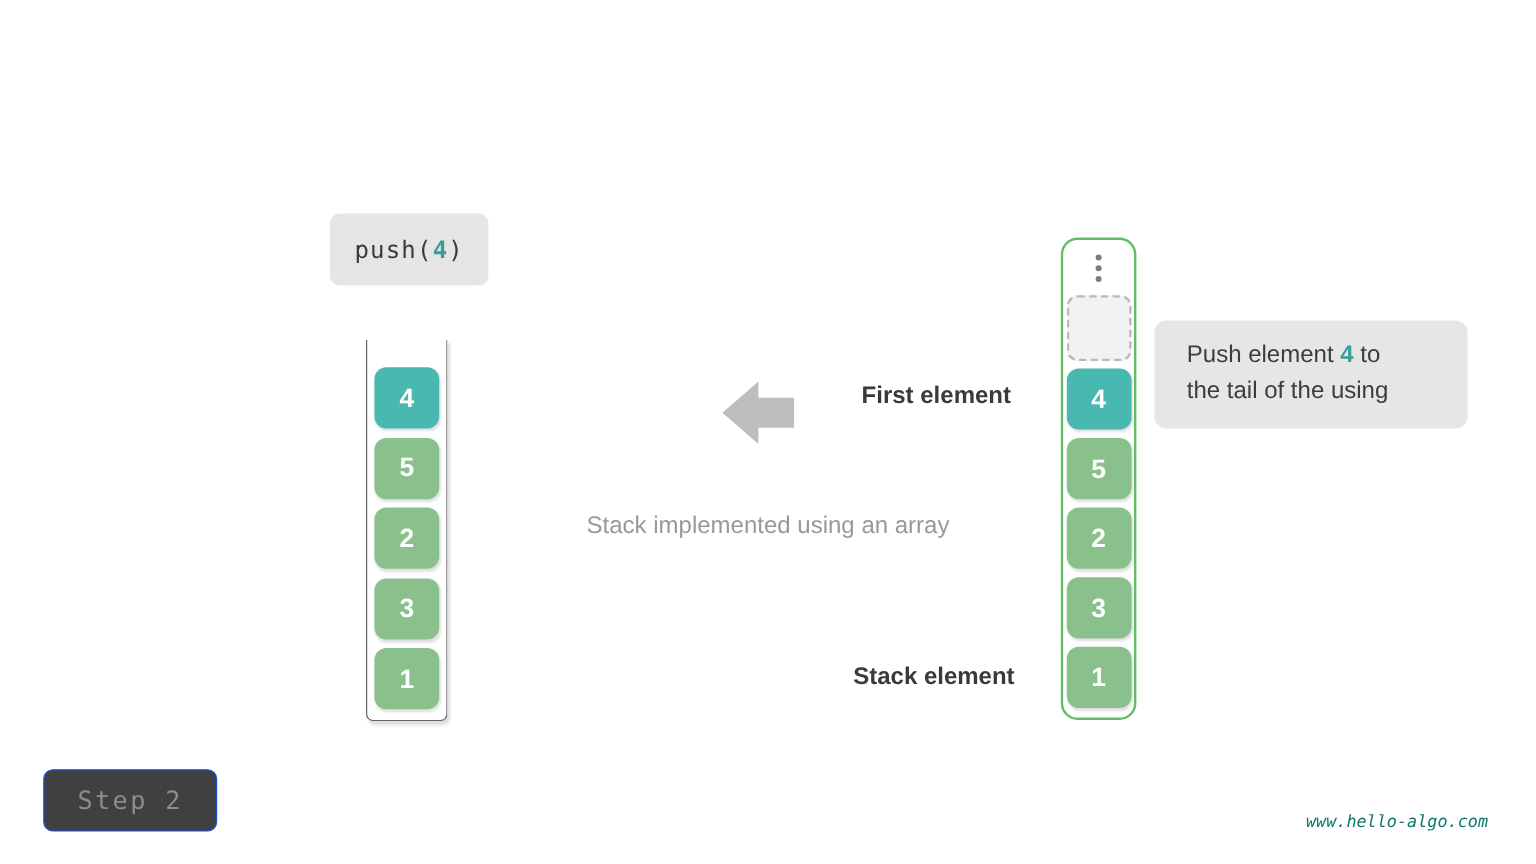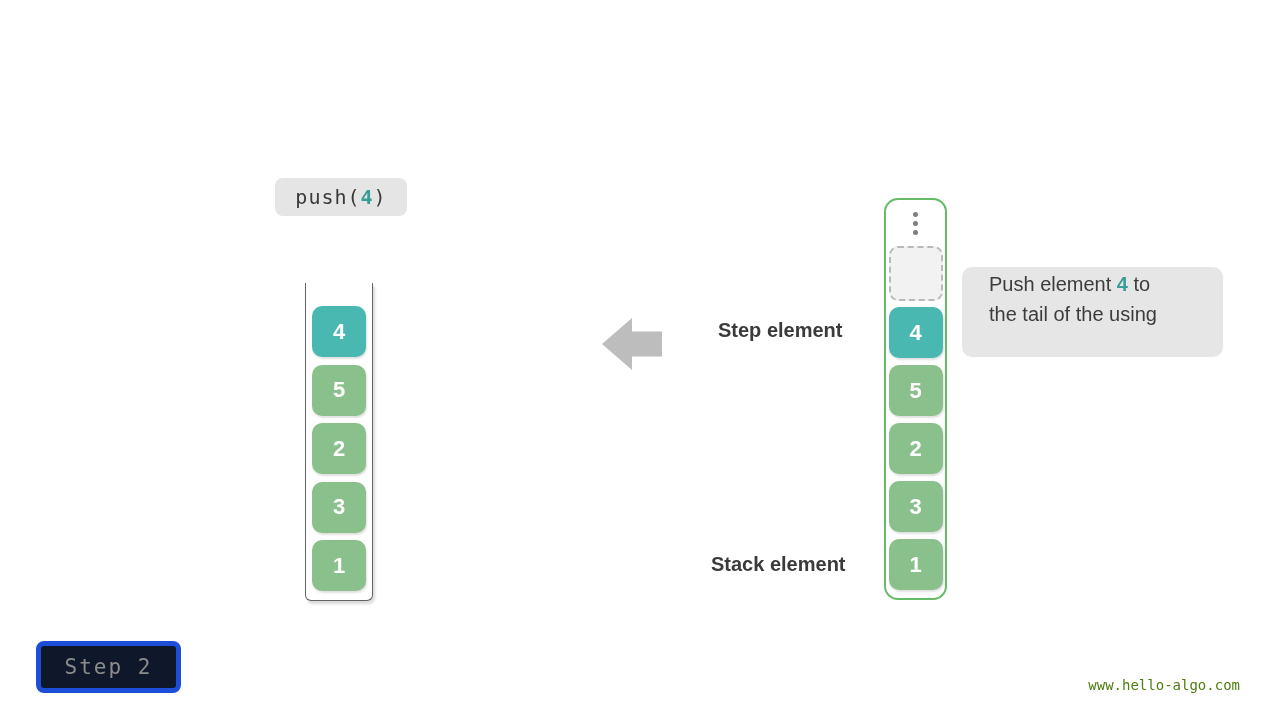"push(" .op-label { height: 38px -> 60px }
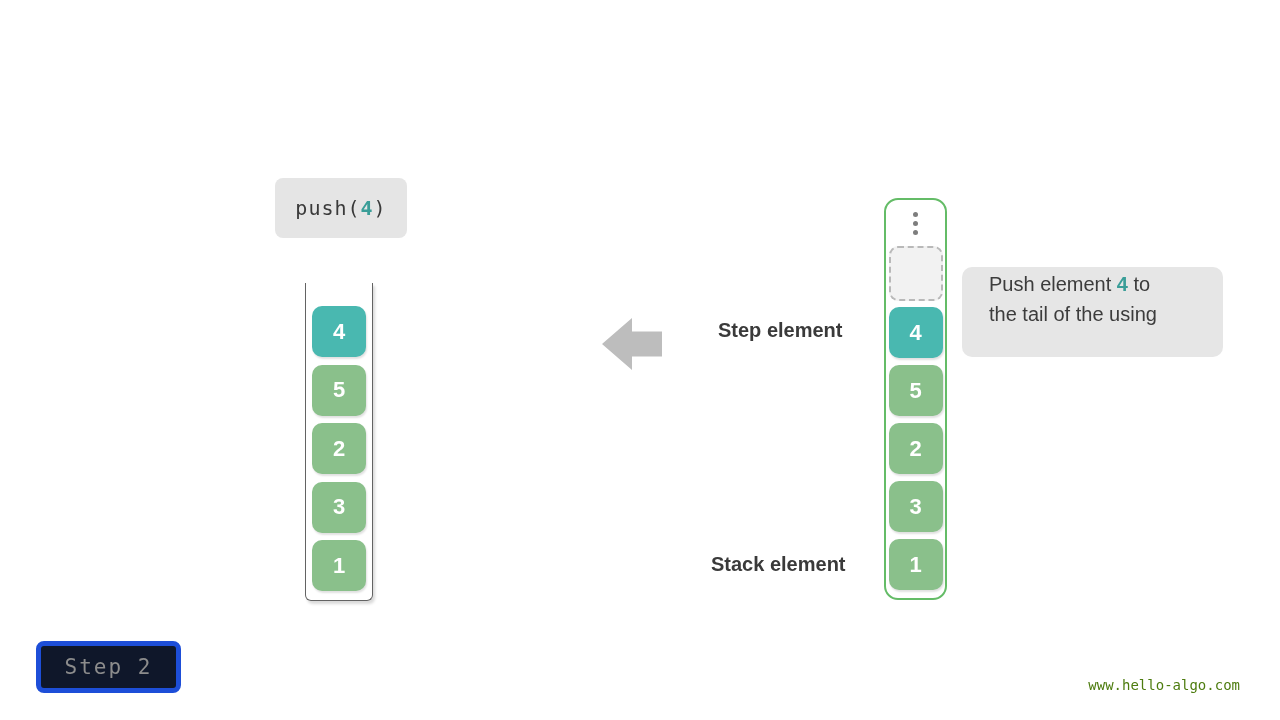"Push element 4 to" .tooltip { padding: 2px 0 0 27px -> 14px 0 0 27px }
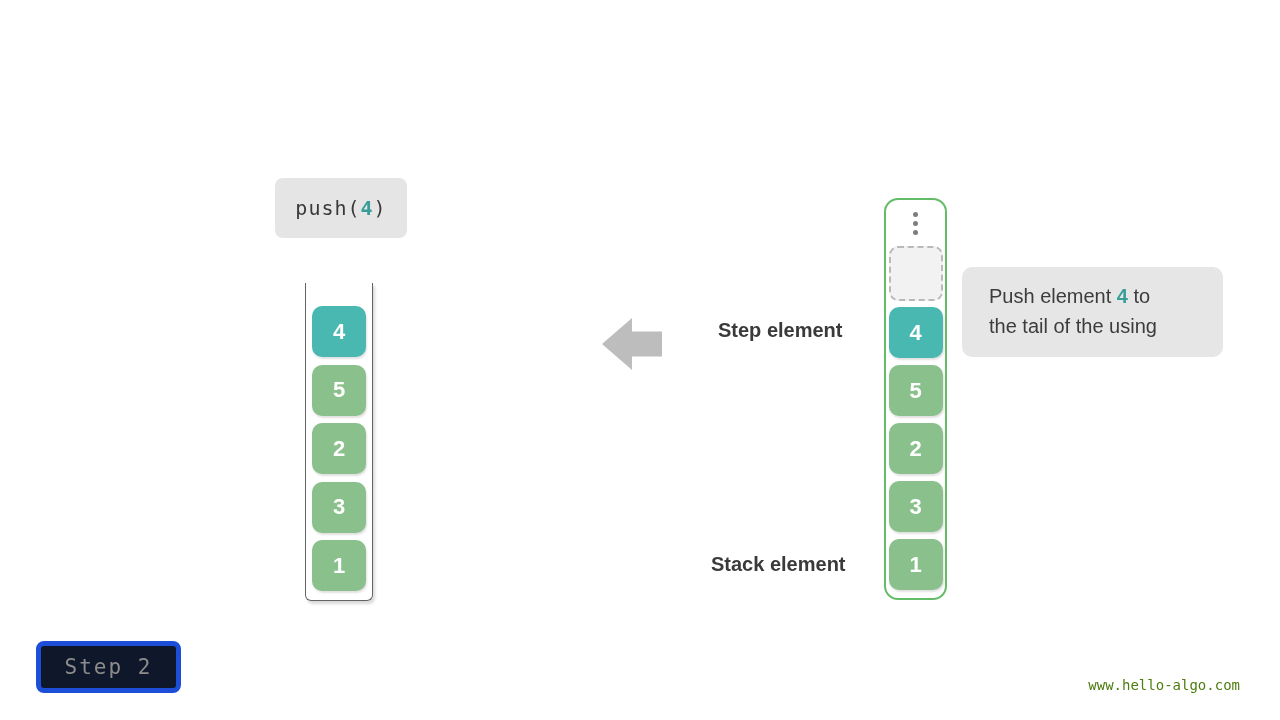"Step element" div.annotation { text: Step -> First }
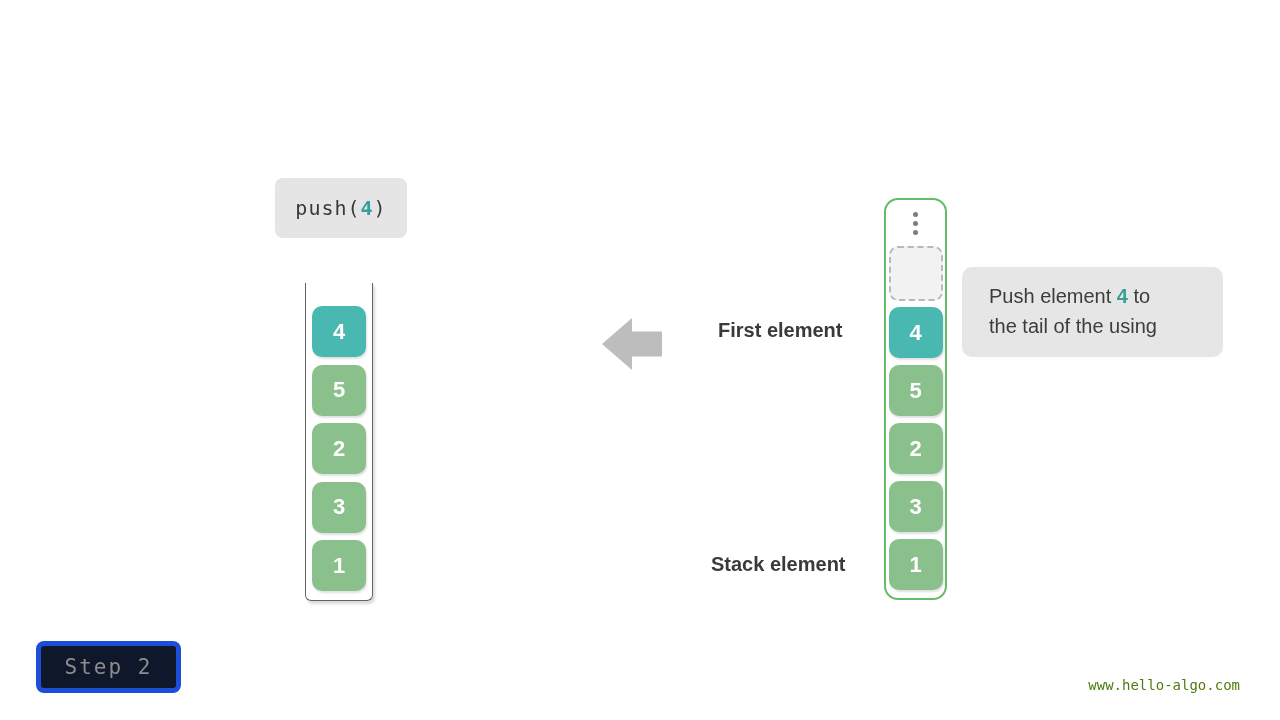"Stack implemented using an array" div.caption { html: none -> <div>Stack implemented using an array</div> }
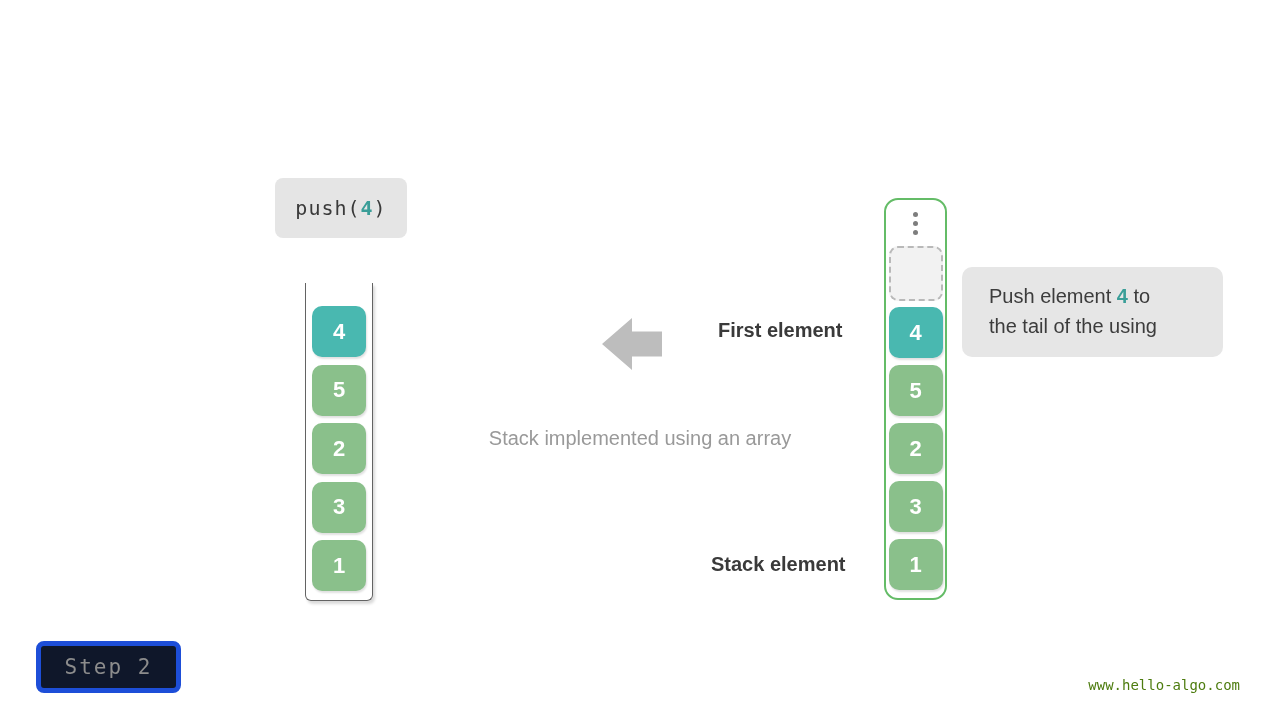"Step 2" .step-badge { background: #0f172a -> #404040; border: 5px solid #1d4ed8 -> 1px solid #1d4ed8 }
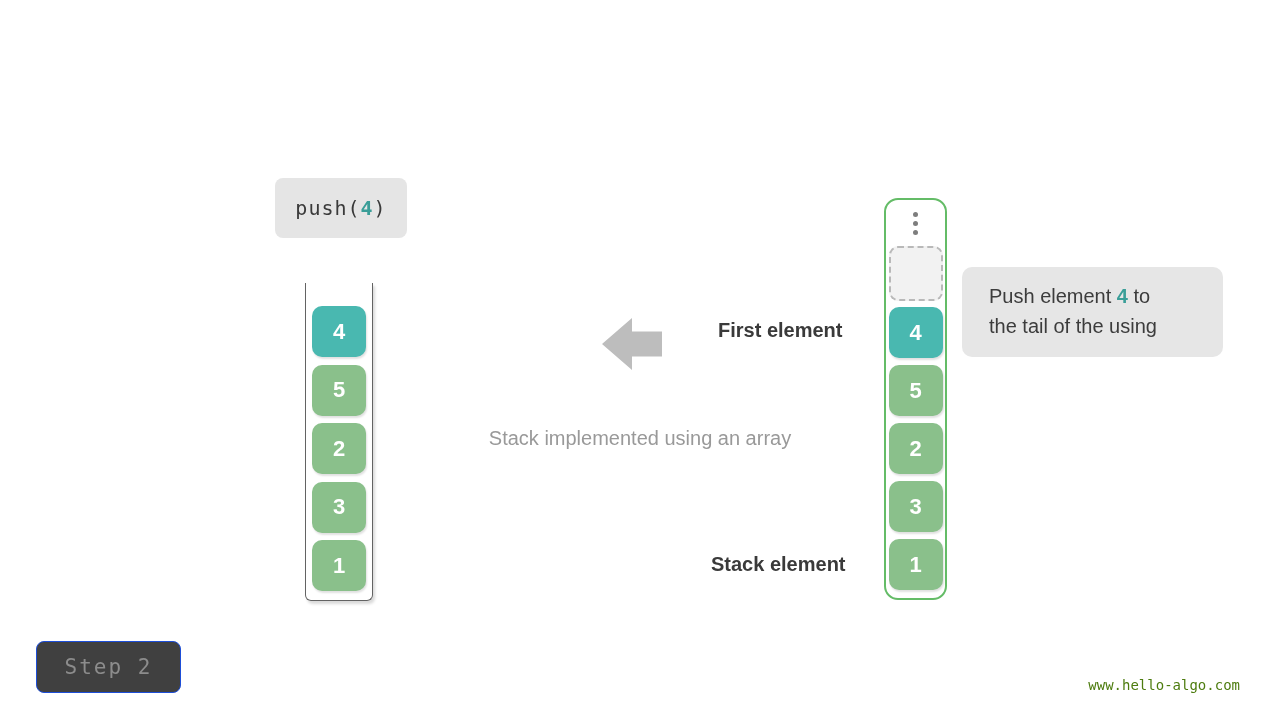"www.hello-algo.com" .watermark { color: #4d7c0f -> #0f766e; font-style: none -> italic }
